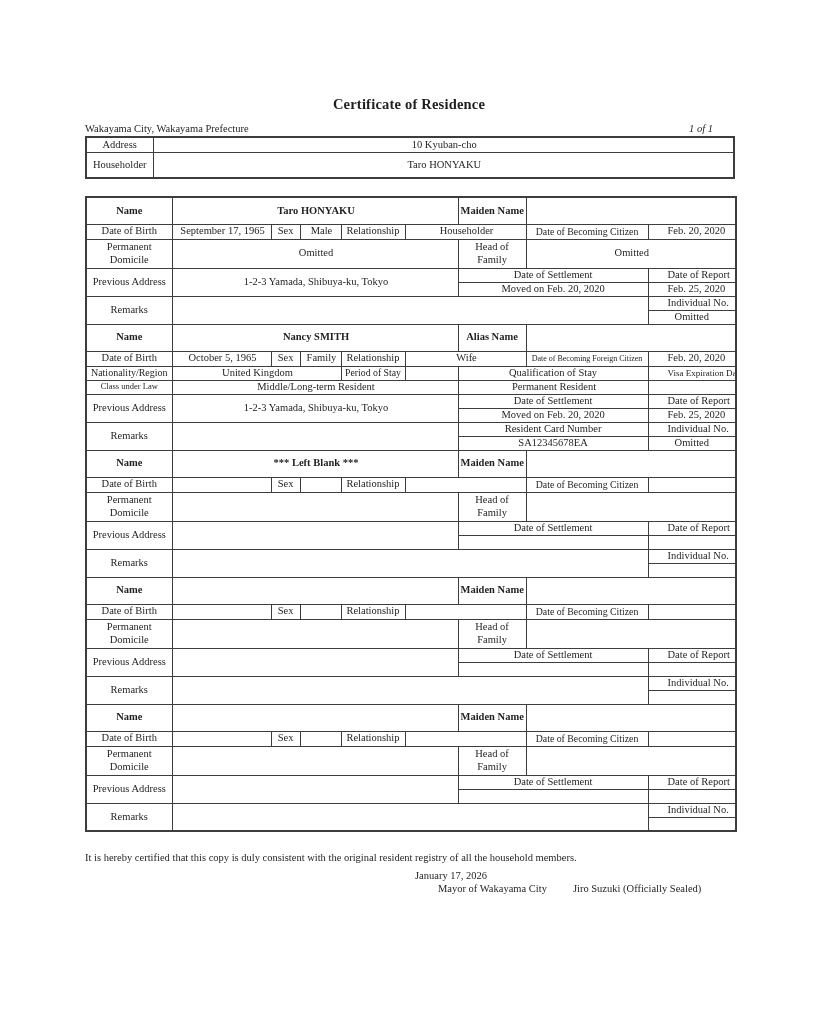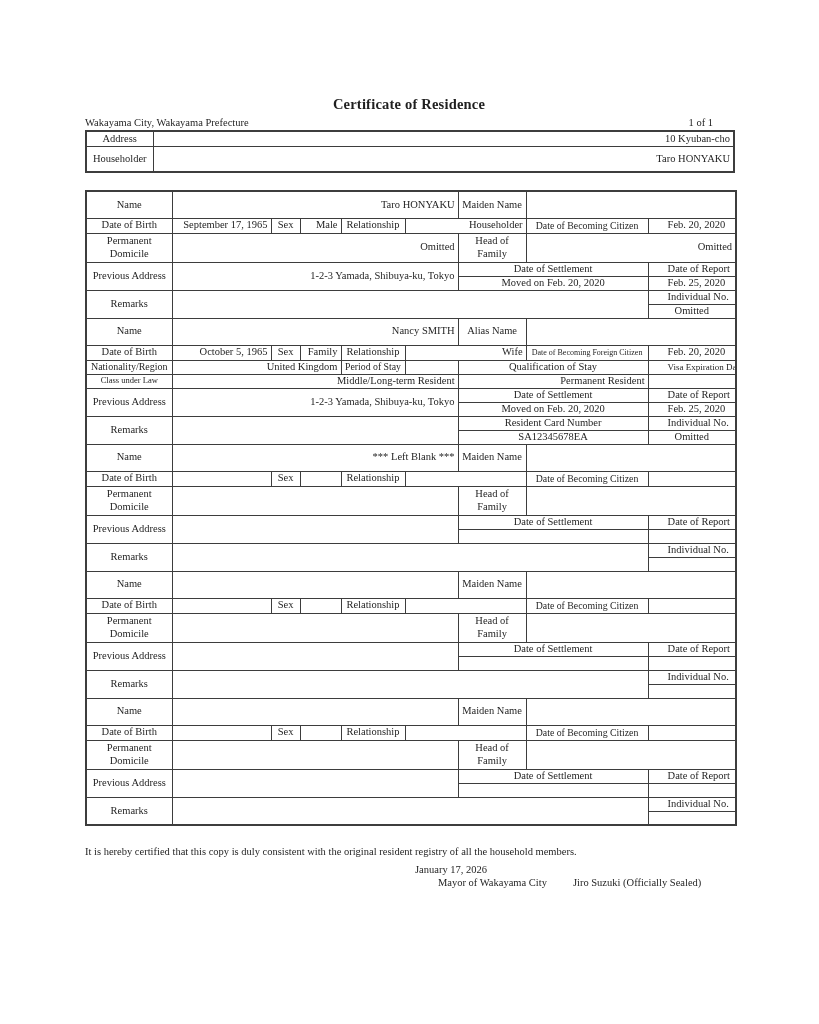"Wakayama City, Wakayama Prefecture" .meta-row { margin-top: 4px -> 10px }
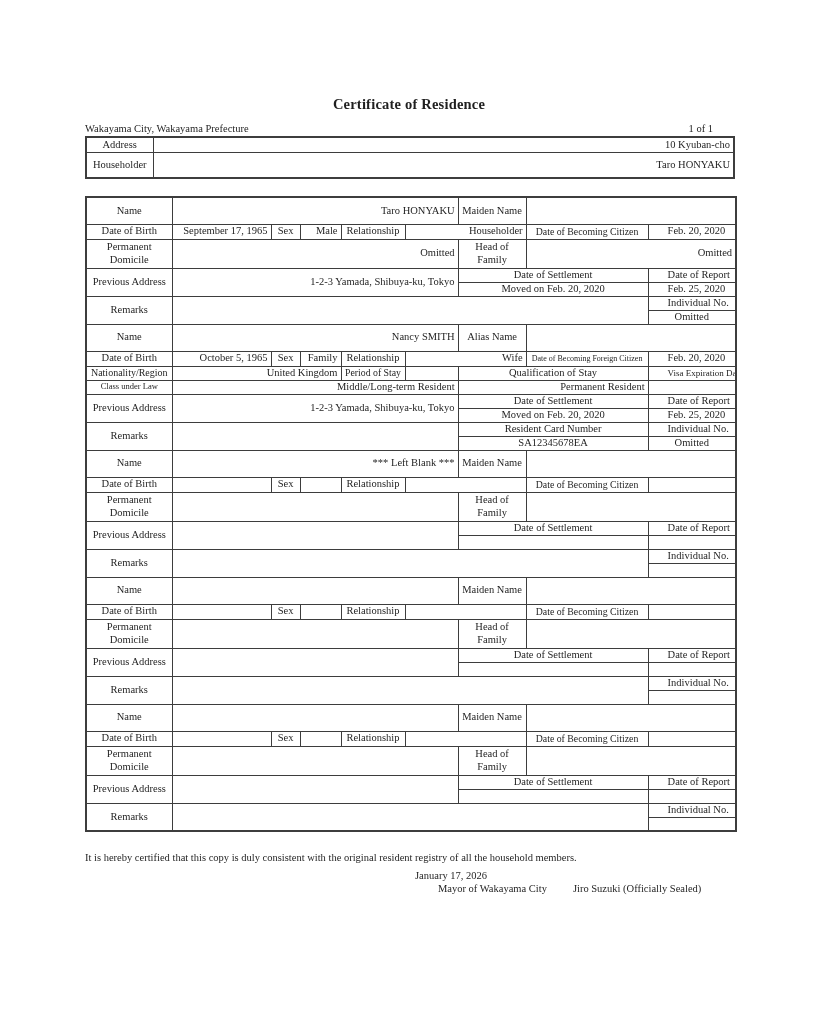"1 of 1" .meta-row .pageno { font-style: none -> italic }
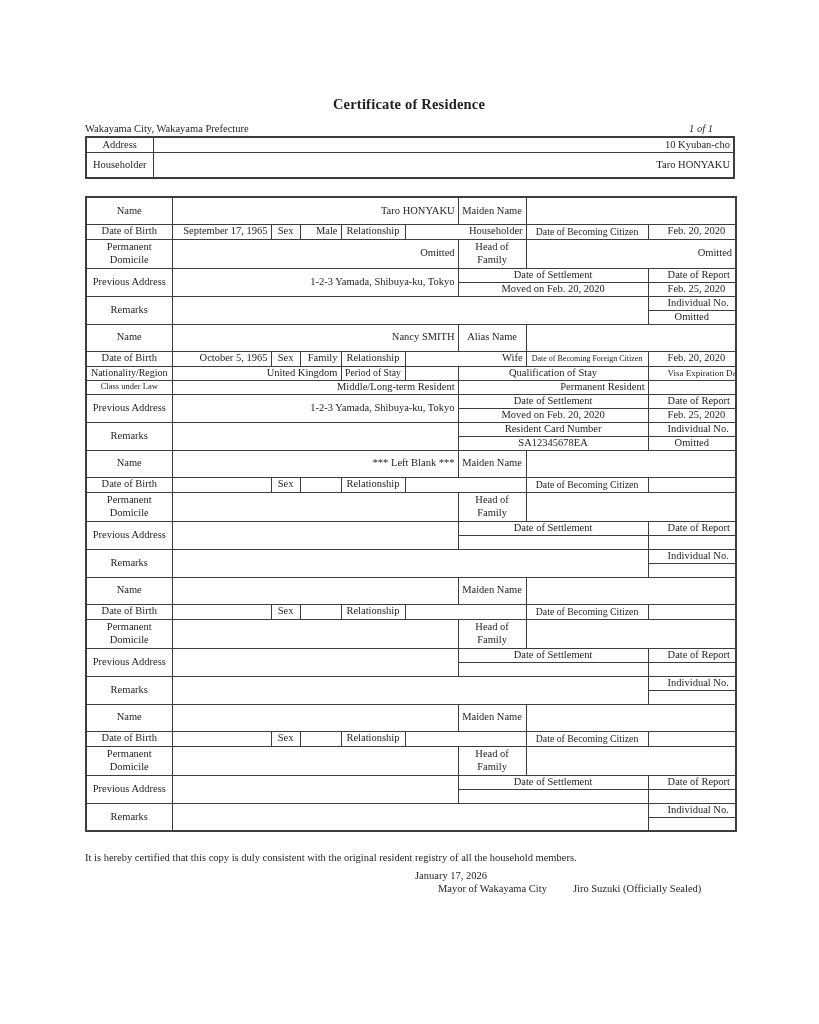"10 Kyuban-cho" td.val { text-align: right -> center }
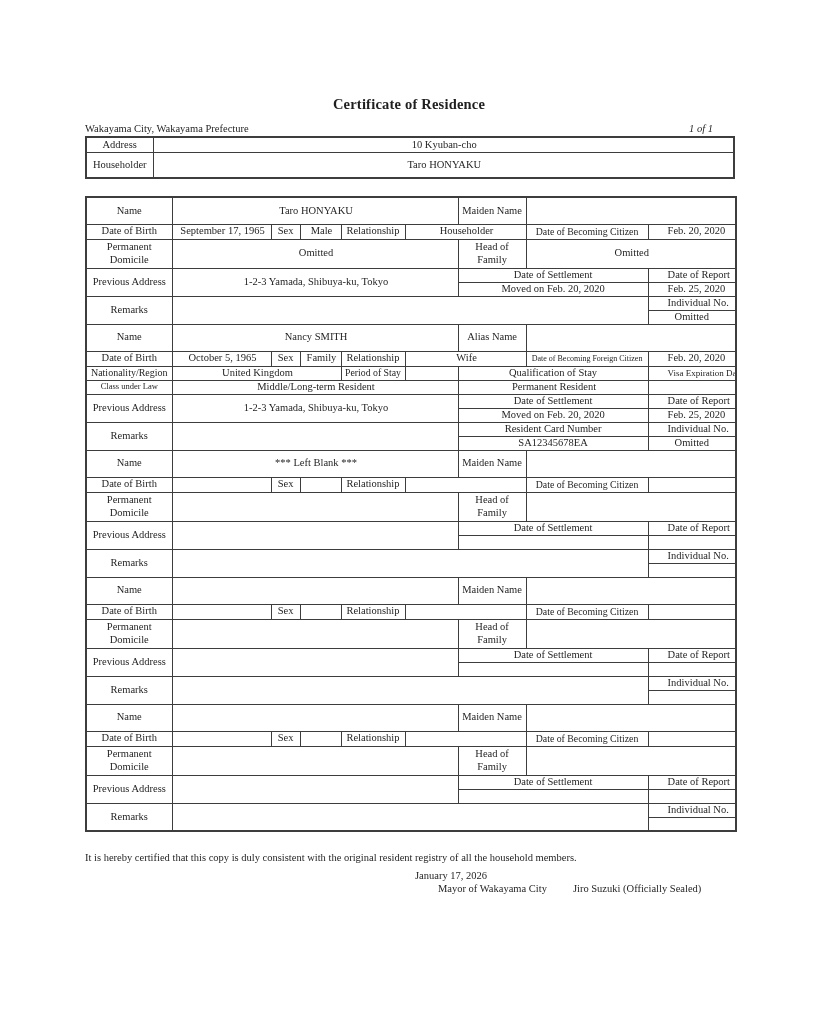"Name" tr.h-name td { font-weight: none -> bold }
